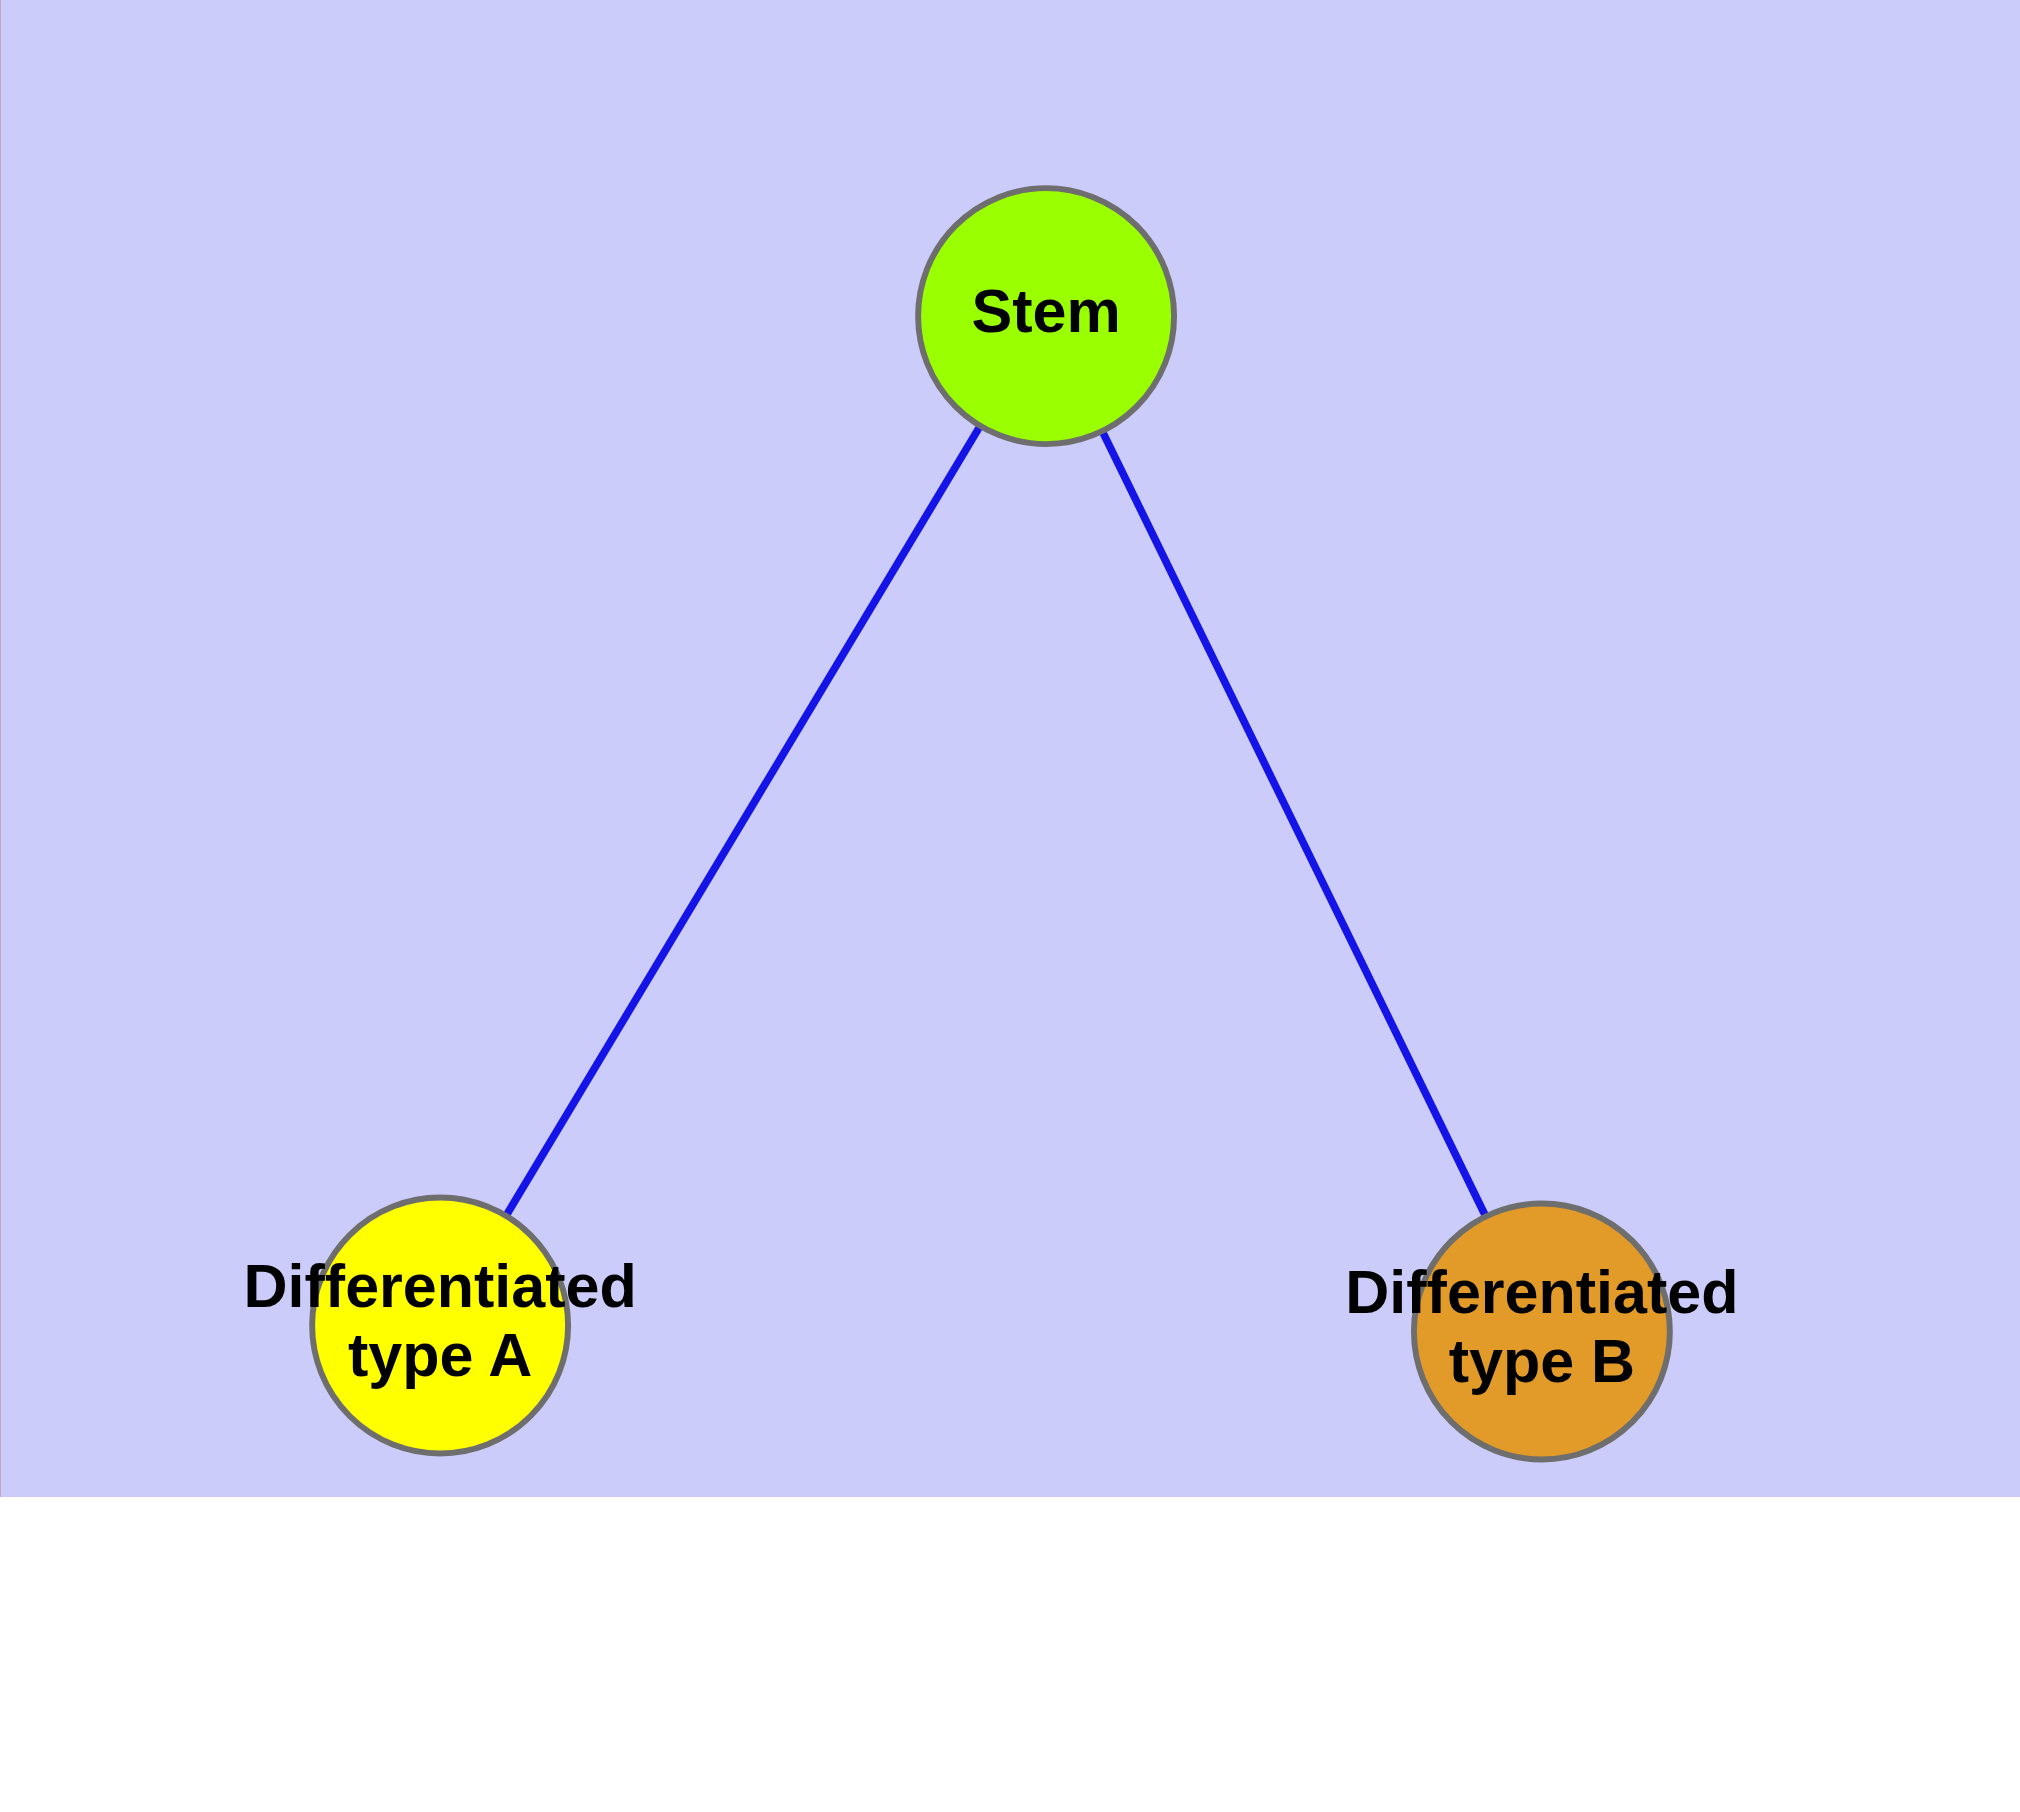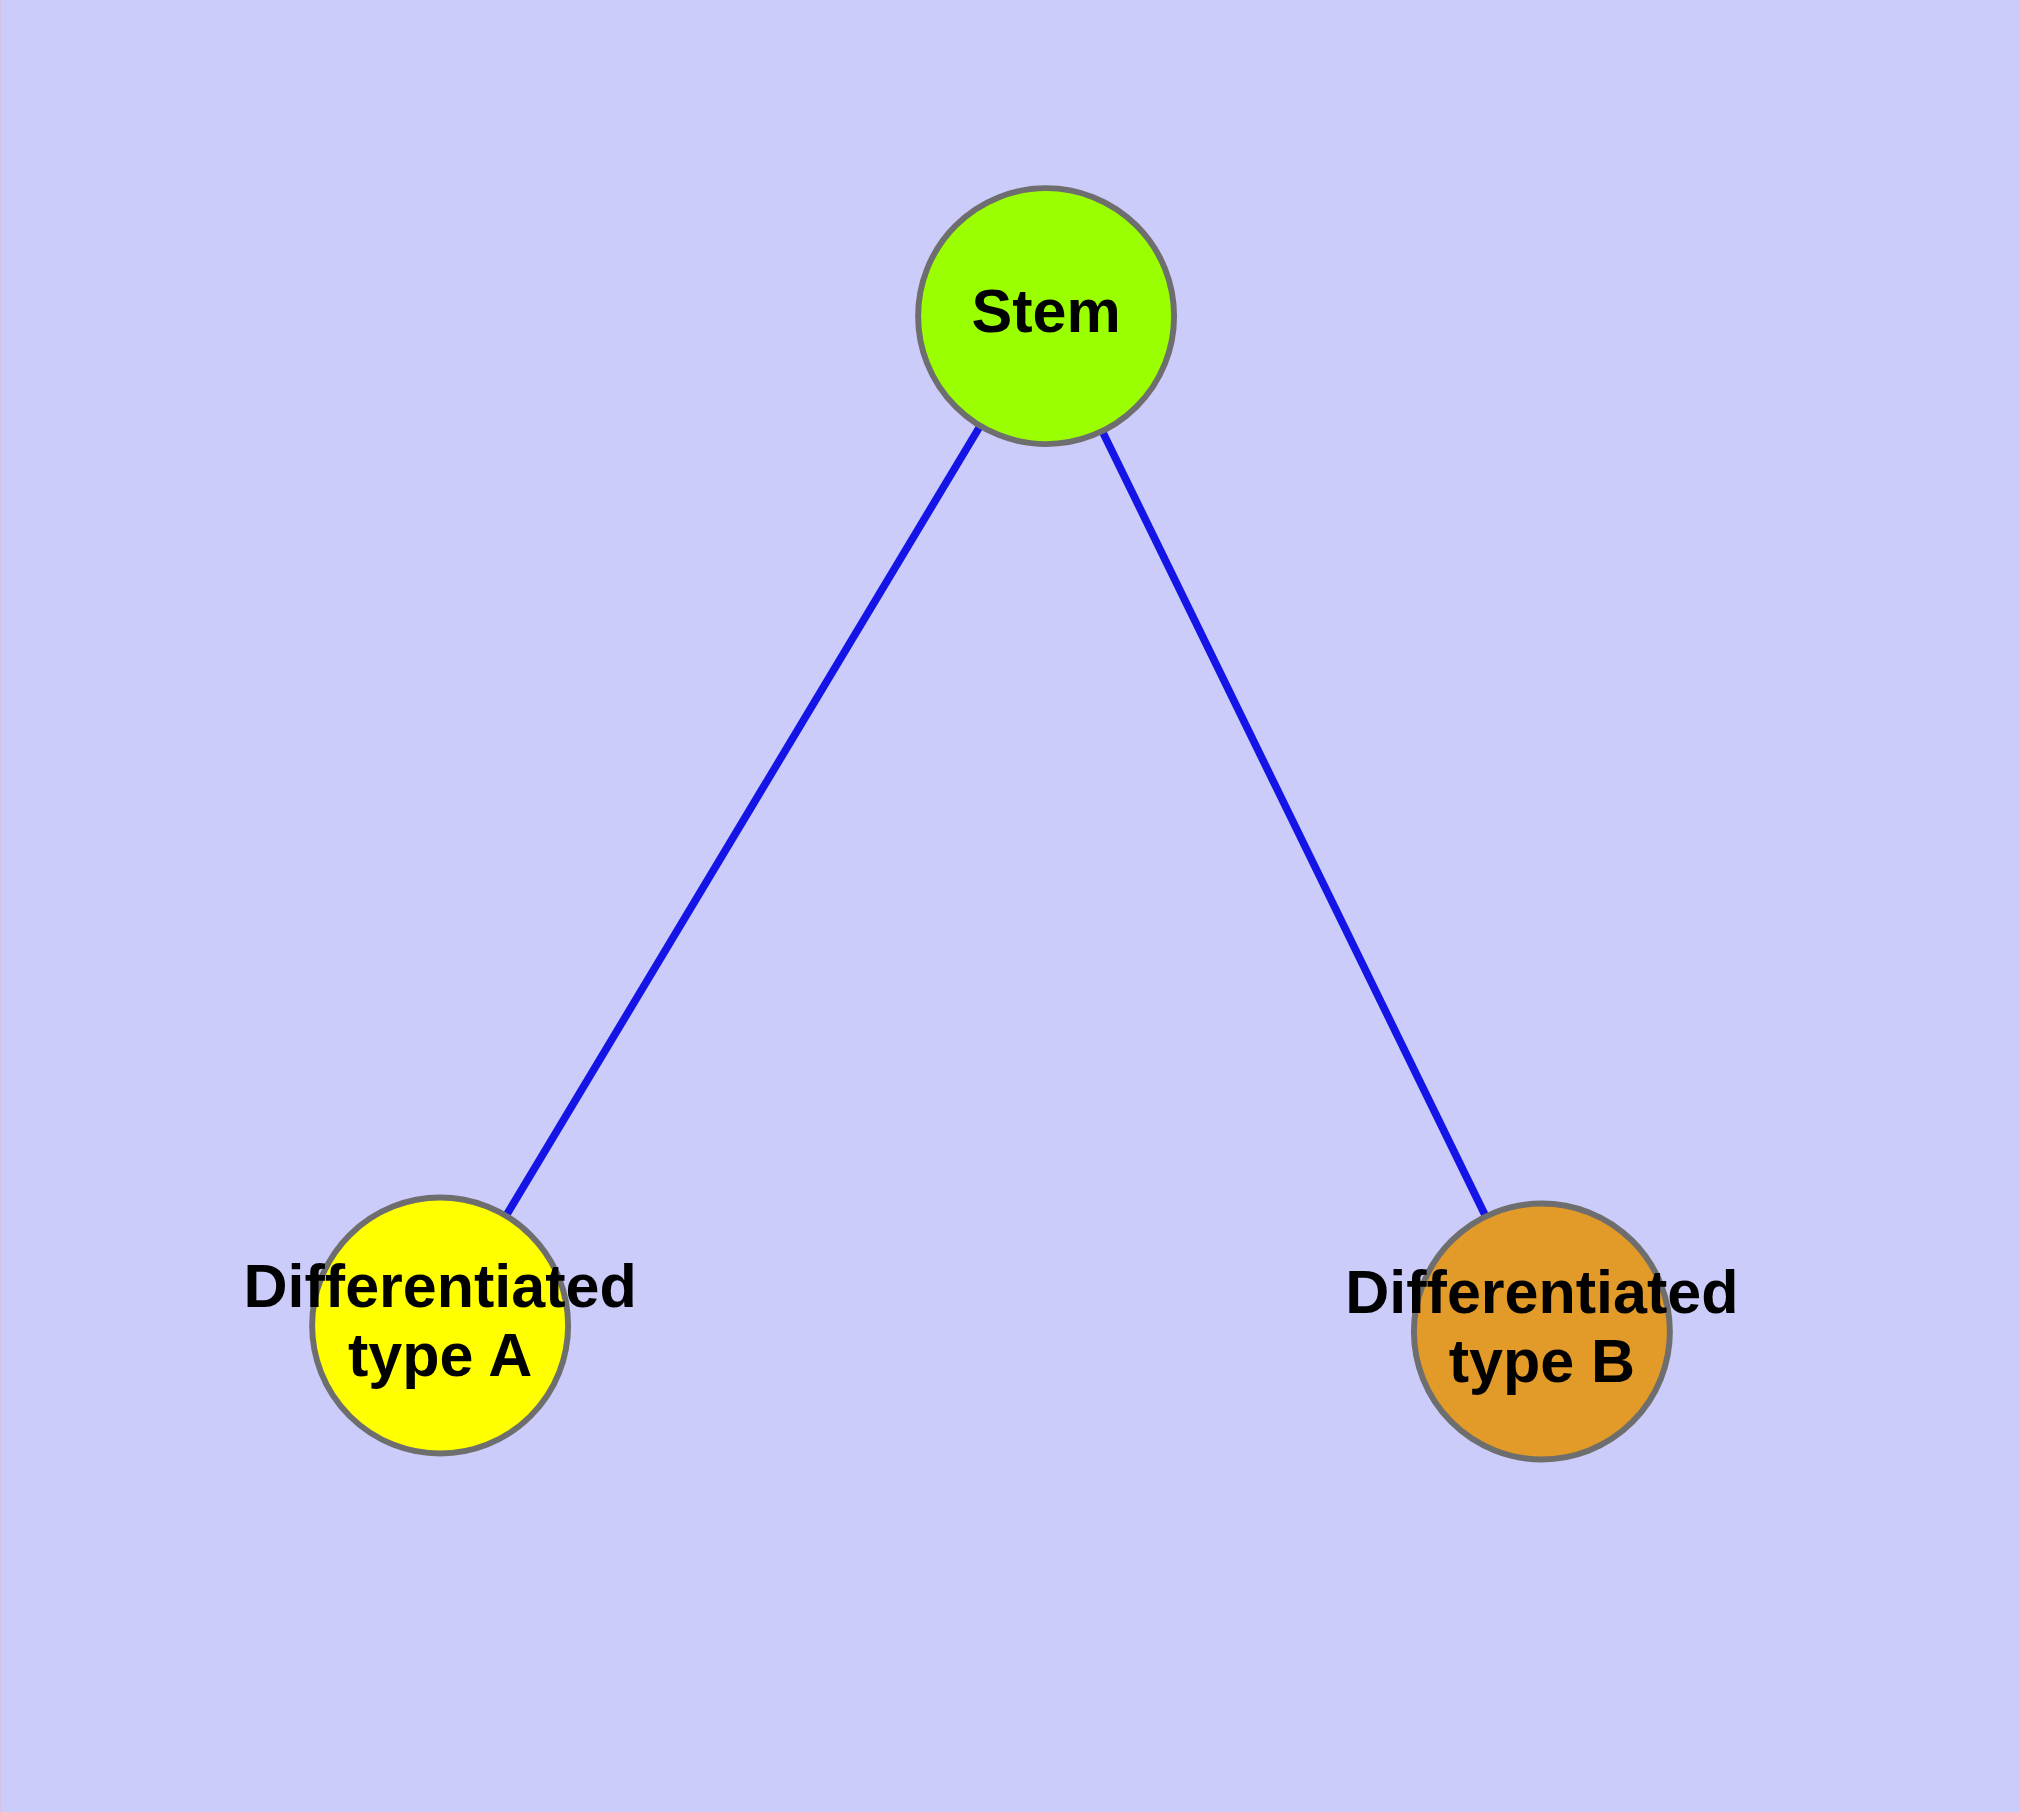"Stem" div { background: #fca5a5 -> #be185d; height: 1812px -> 1497px }
